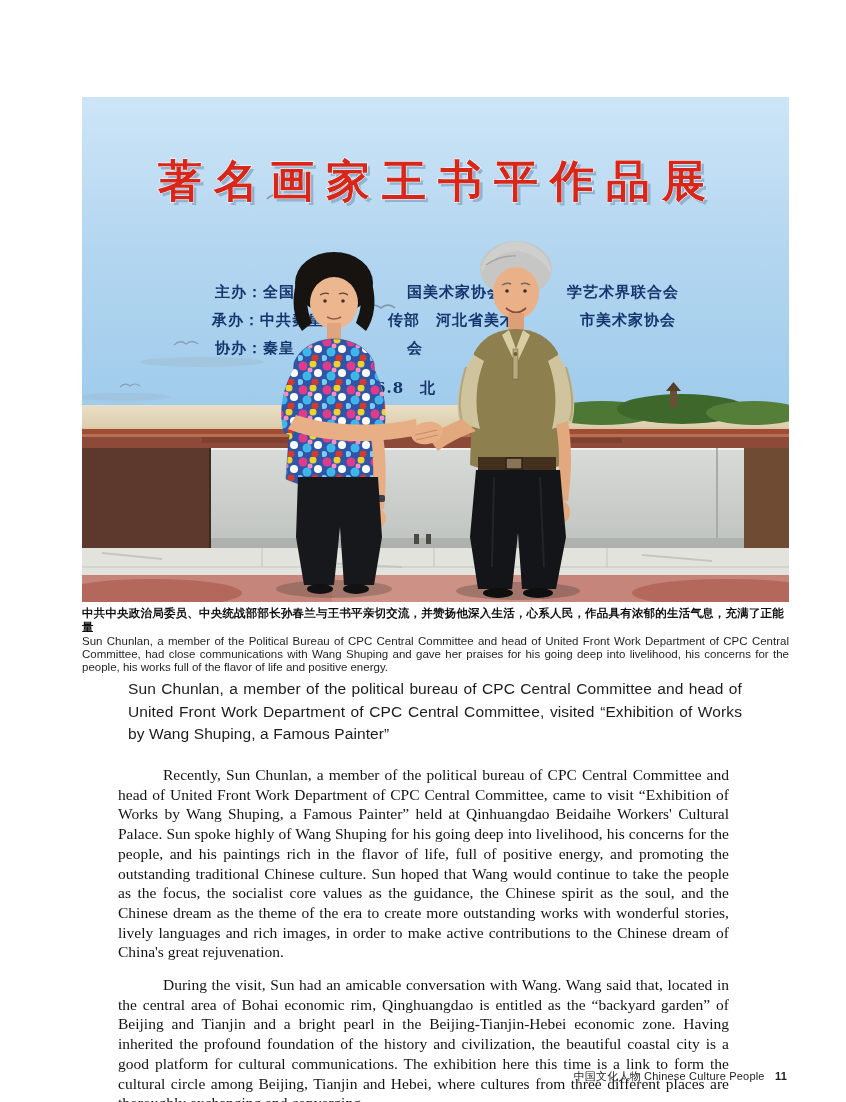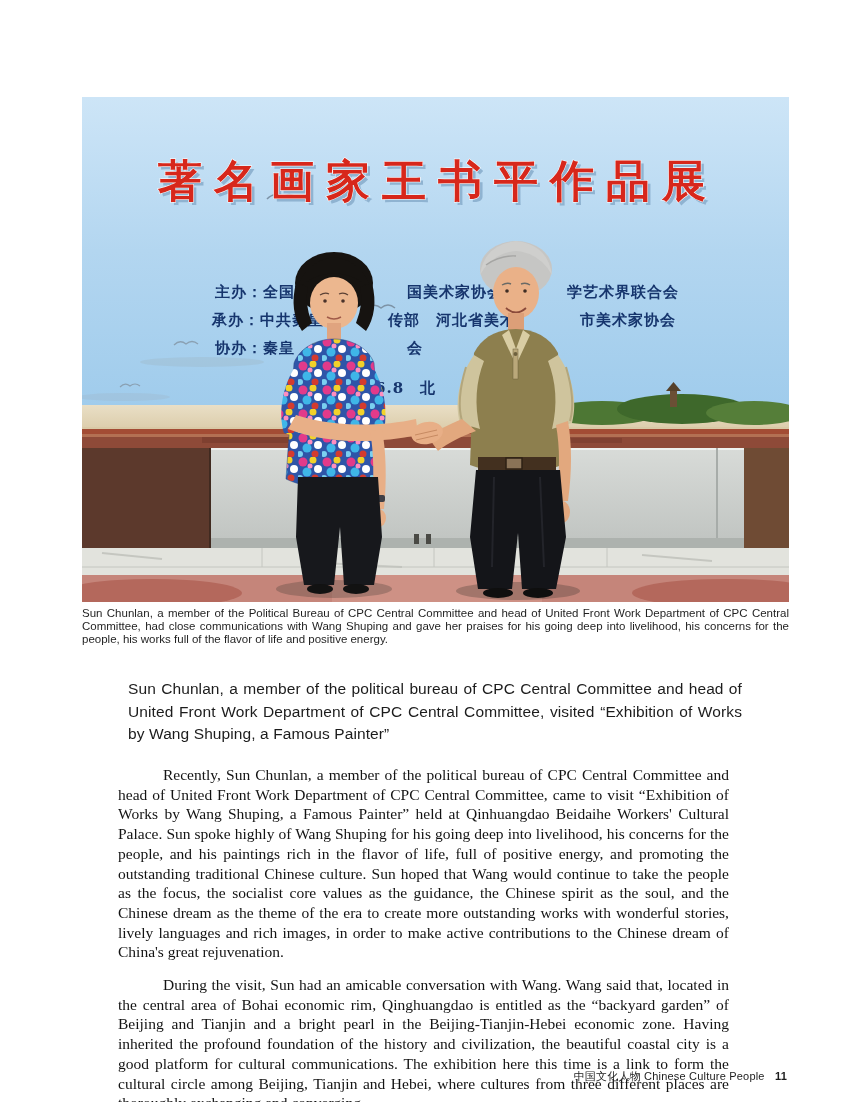"中共中央政治局委员、中央统战部部长孙春兰与王书平亲切交流，并赞扬他深入生活，心系" div.caption-cn { html: none -> <div>中共中央政治局委员、中央统战部部长孙春兰与王书平亲切交流，并赞扬他深入生活，心系人民，作品具有浓郁的生活气息，充满了正能量</div> }
